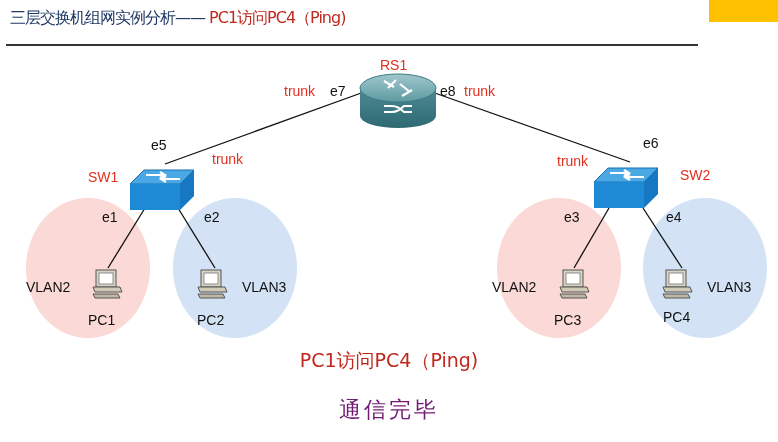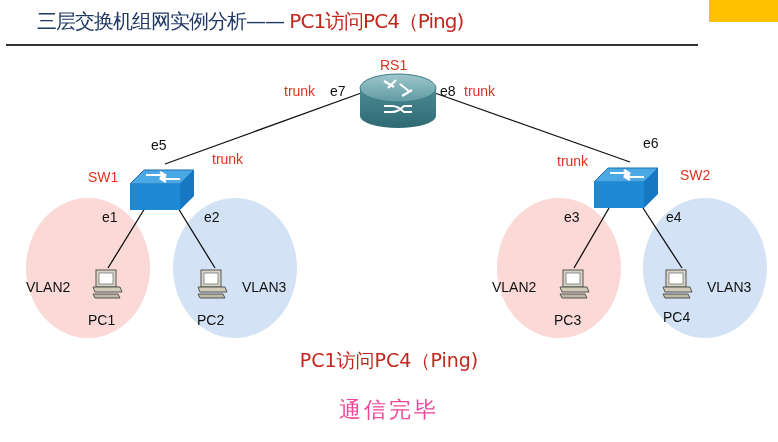"三层交换机组网实例分析—— PC1访问PC4（Ping)" .title { font-size: 20px -> 16px; margin-left: 27px -> none }
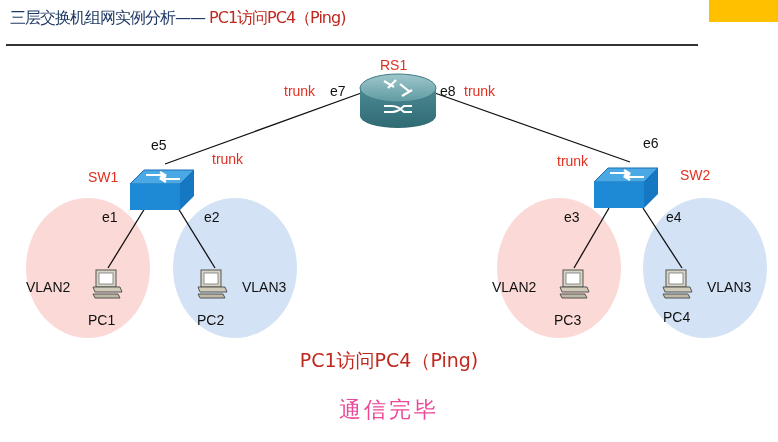"通信完毕" .status { color: #ec4899 -> #701a75 }
